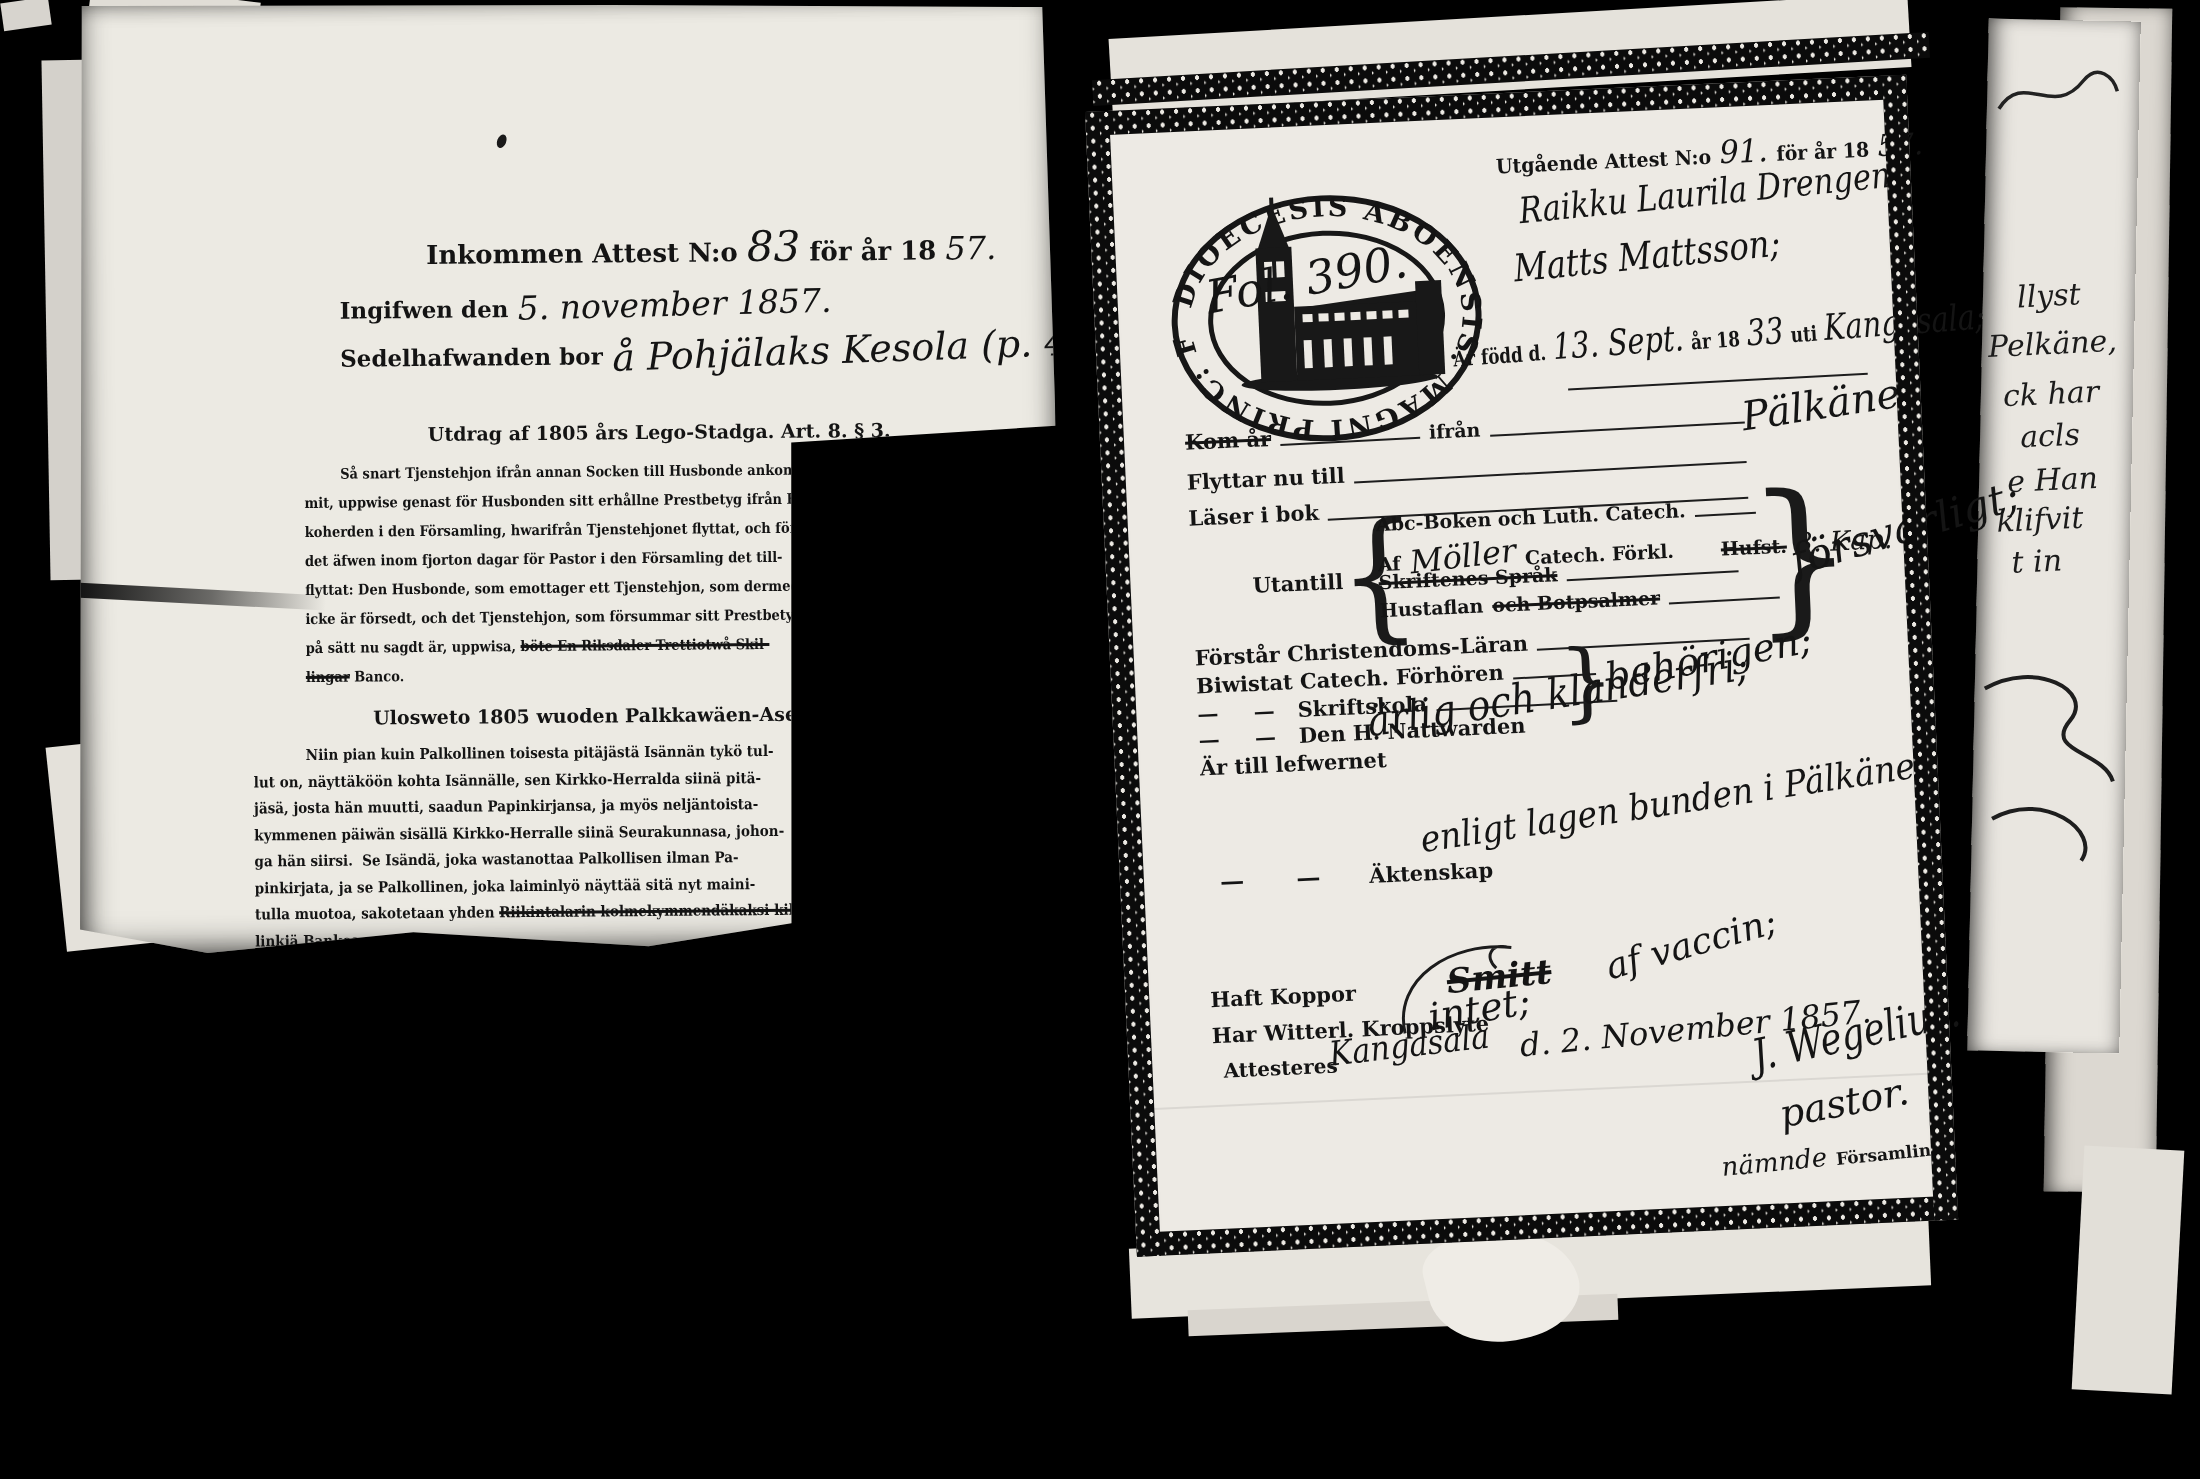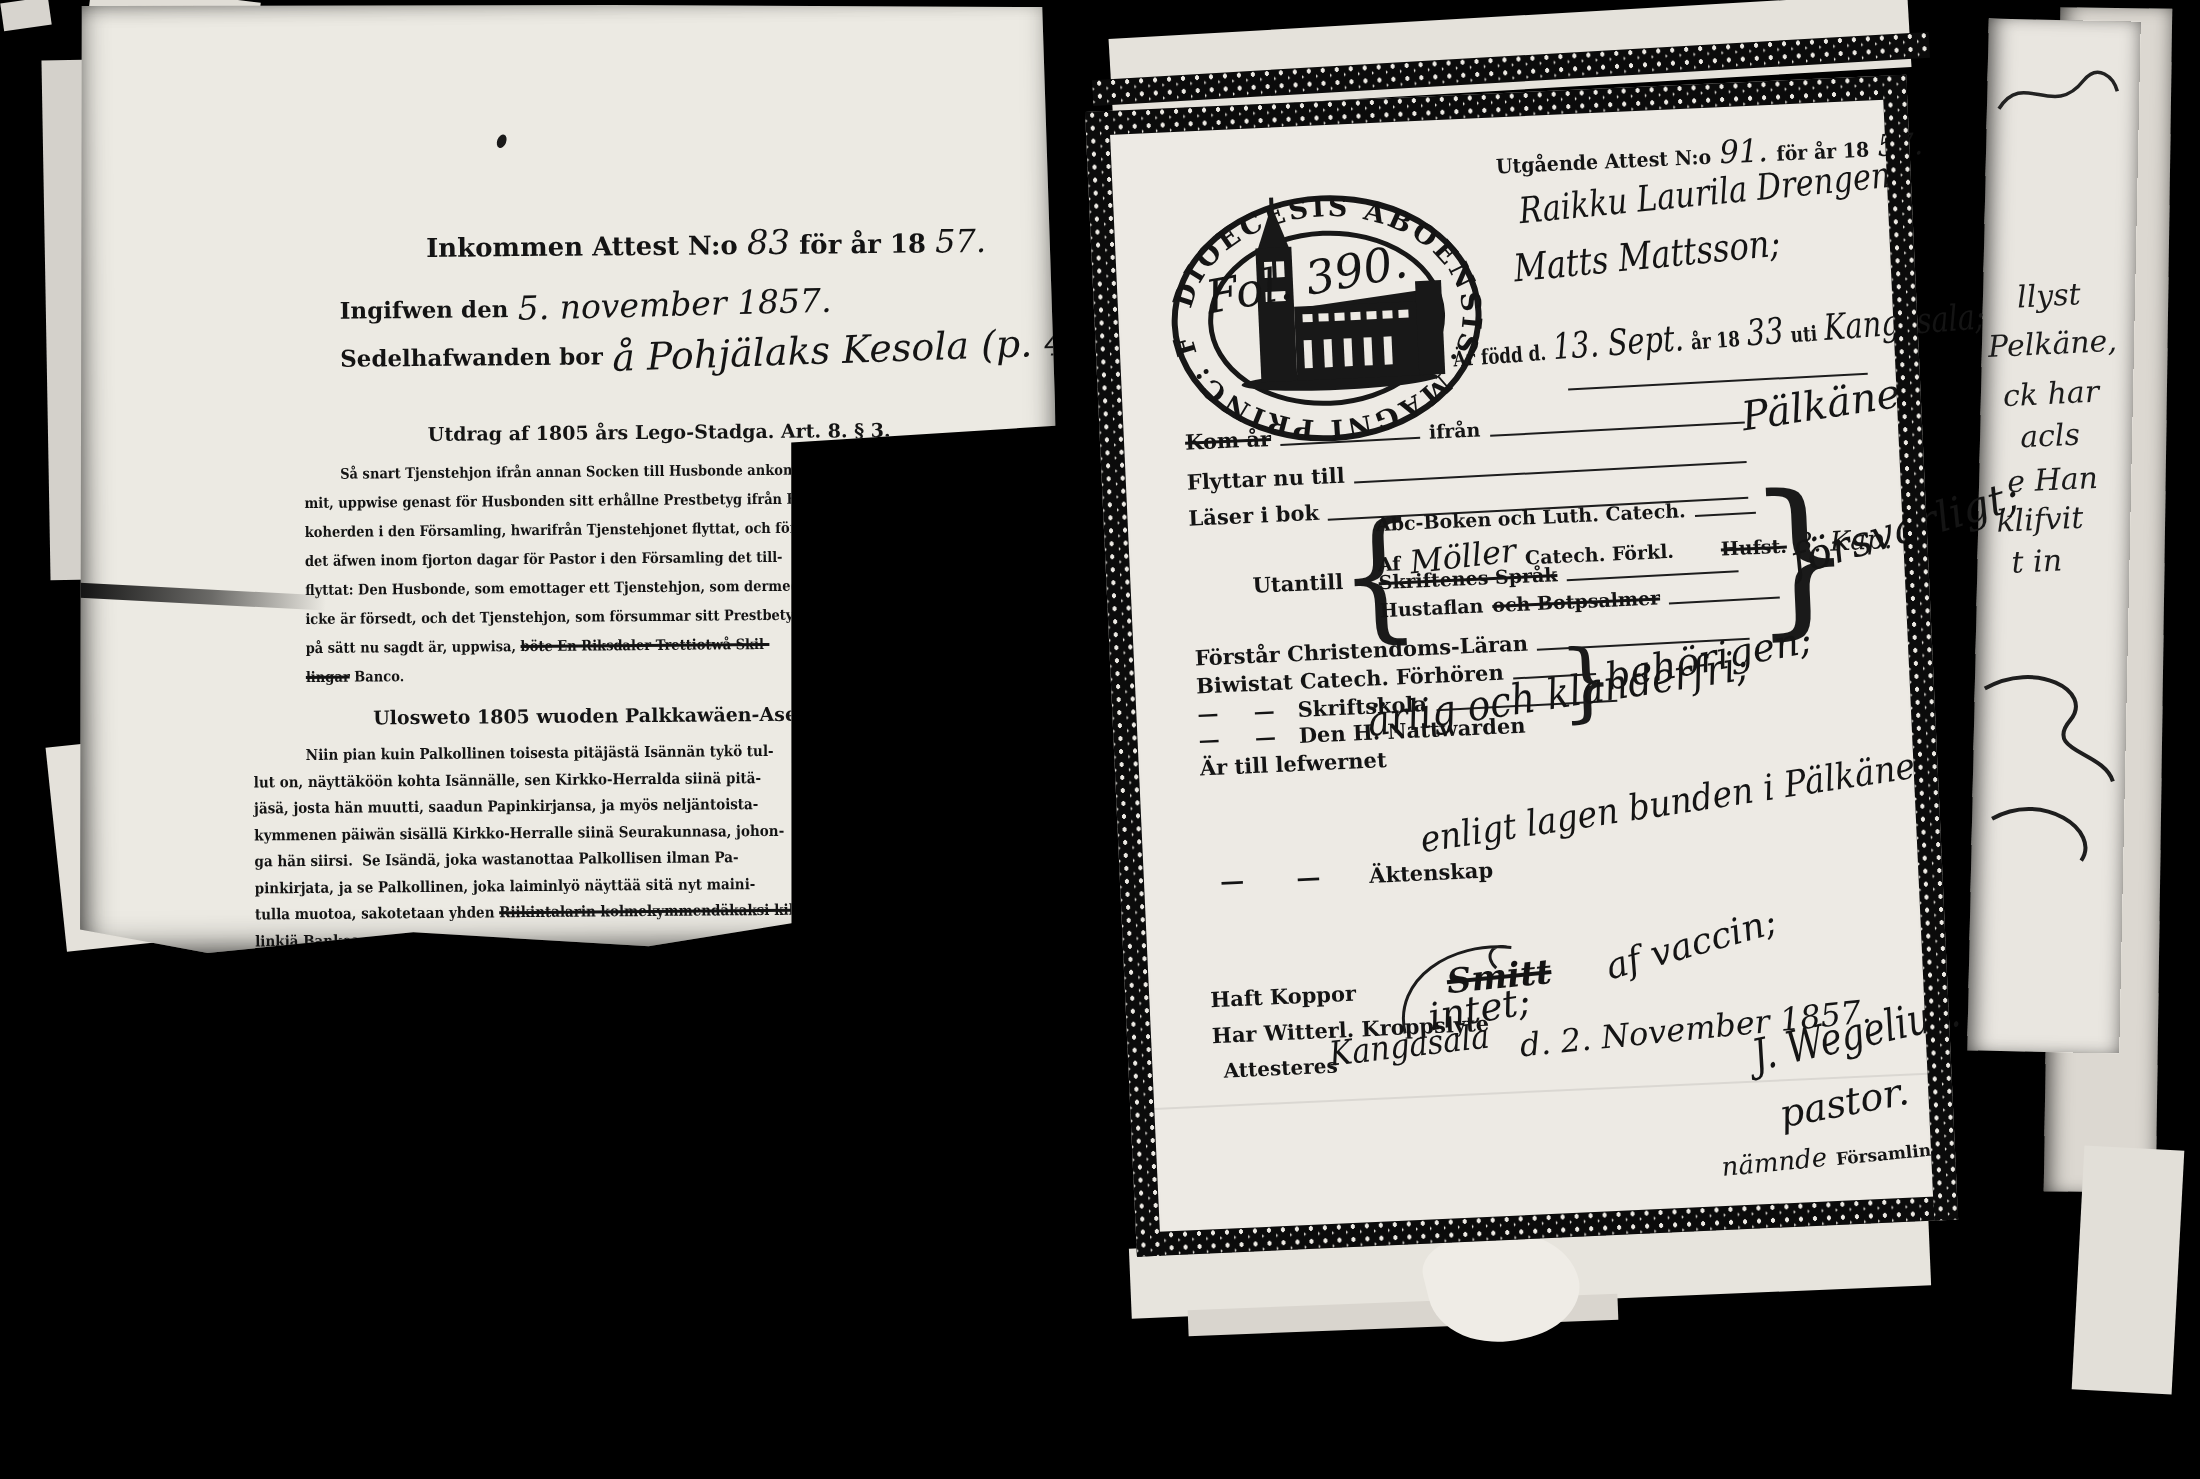"83" span.hw { font-size: 34px -> 42px }
